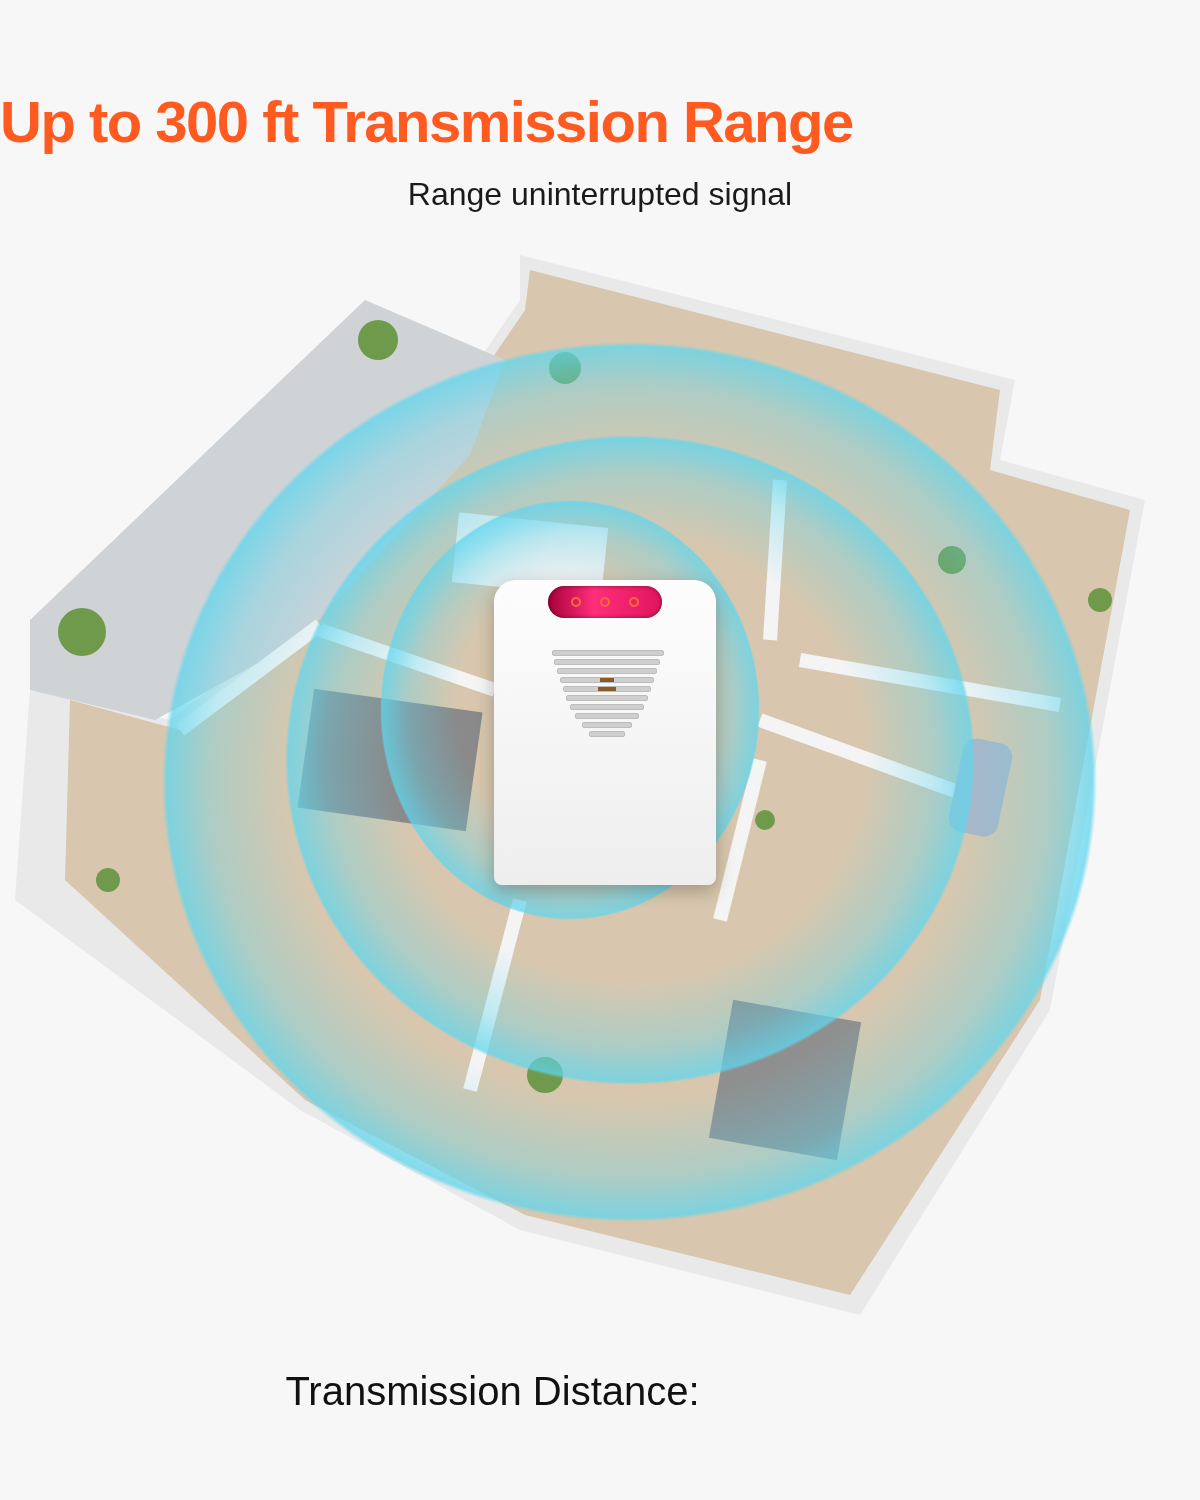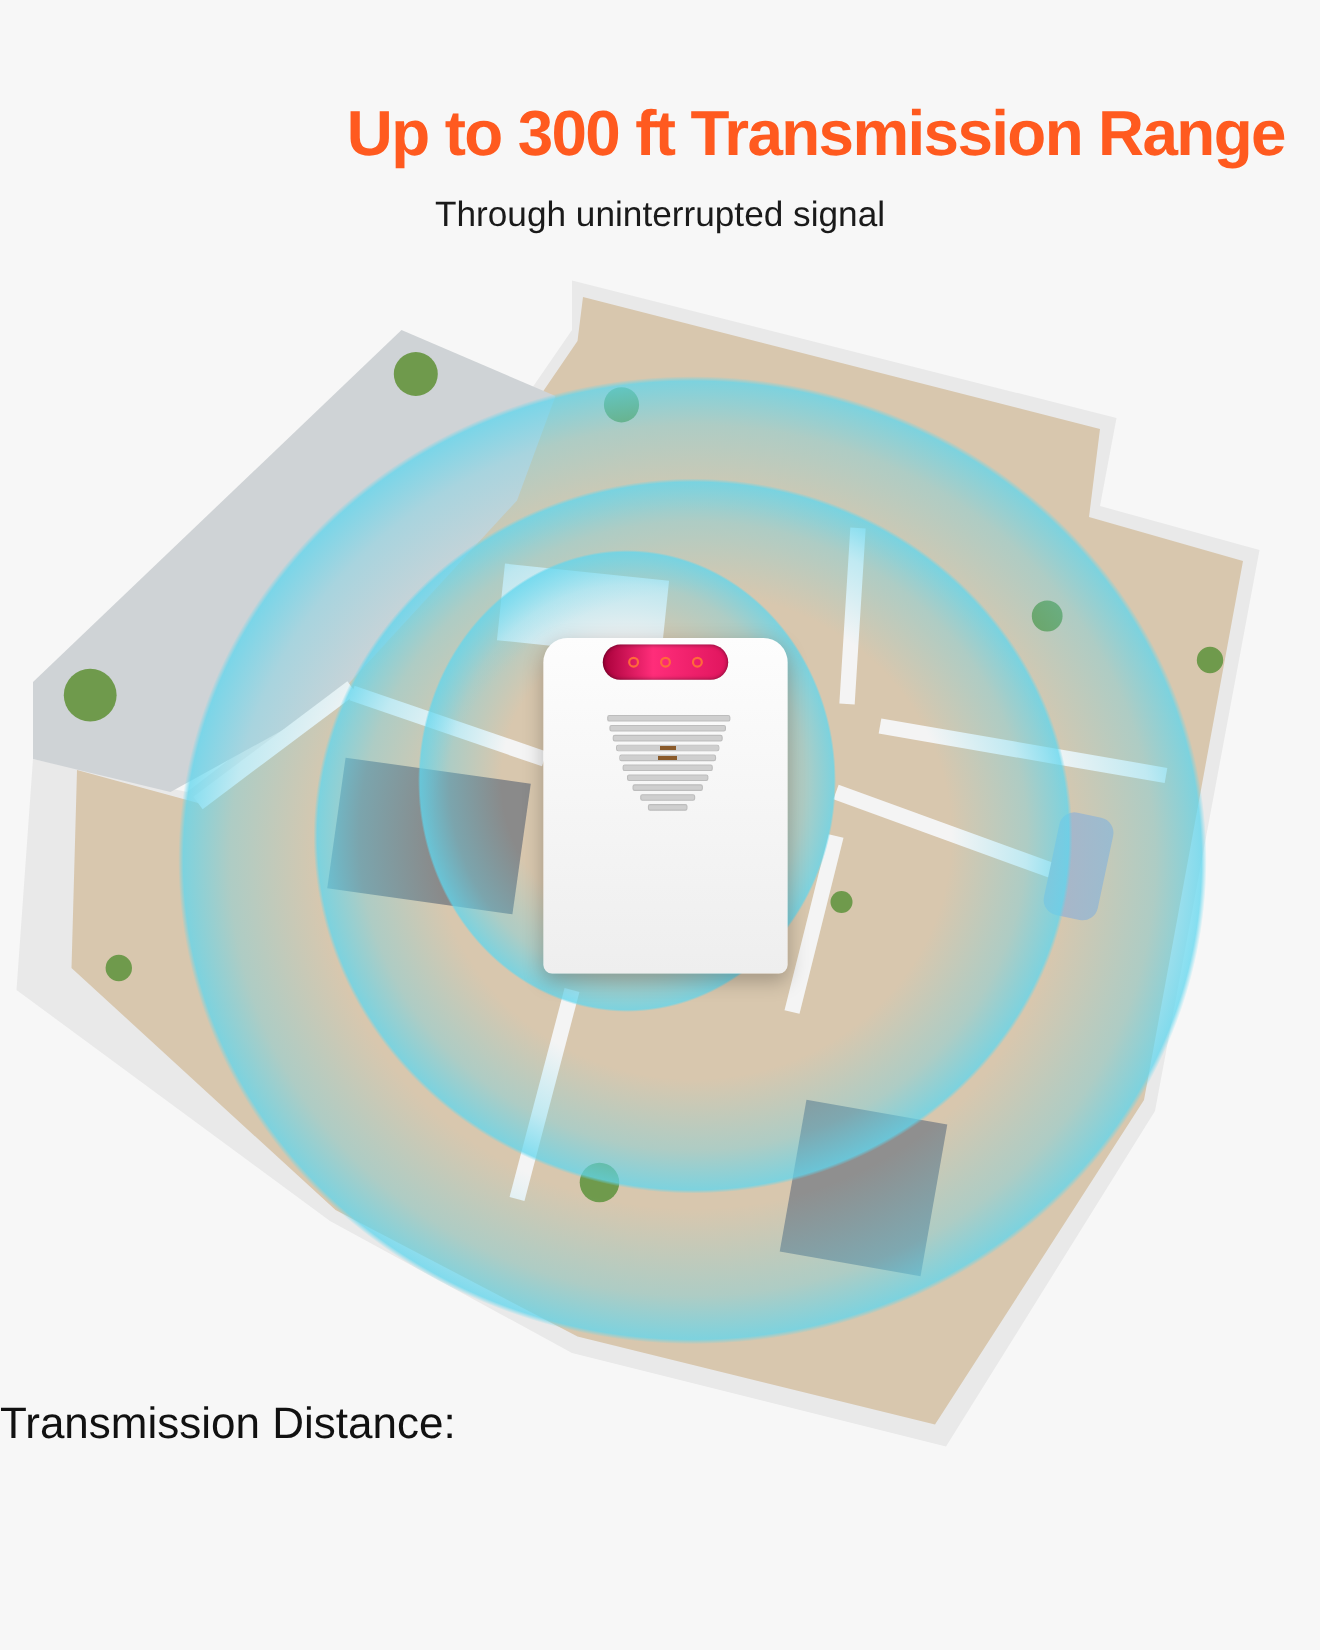"Up to 300 ft Transmission" .title { text-align: right -> left }
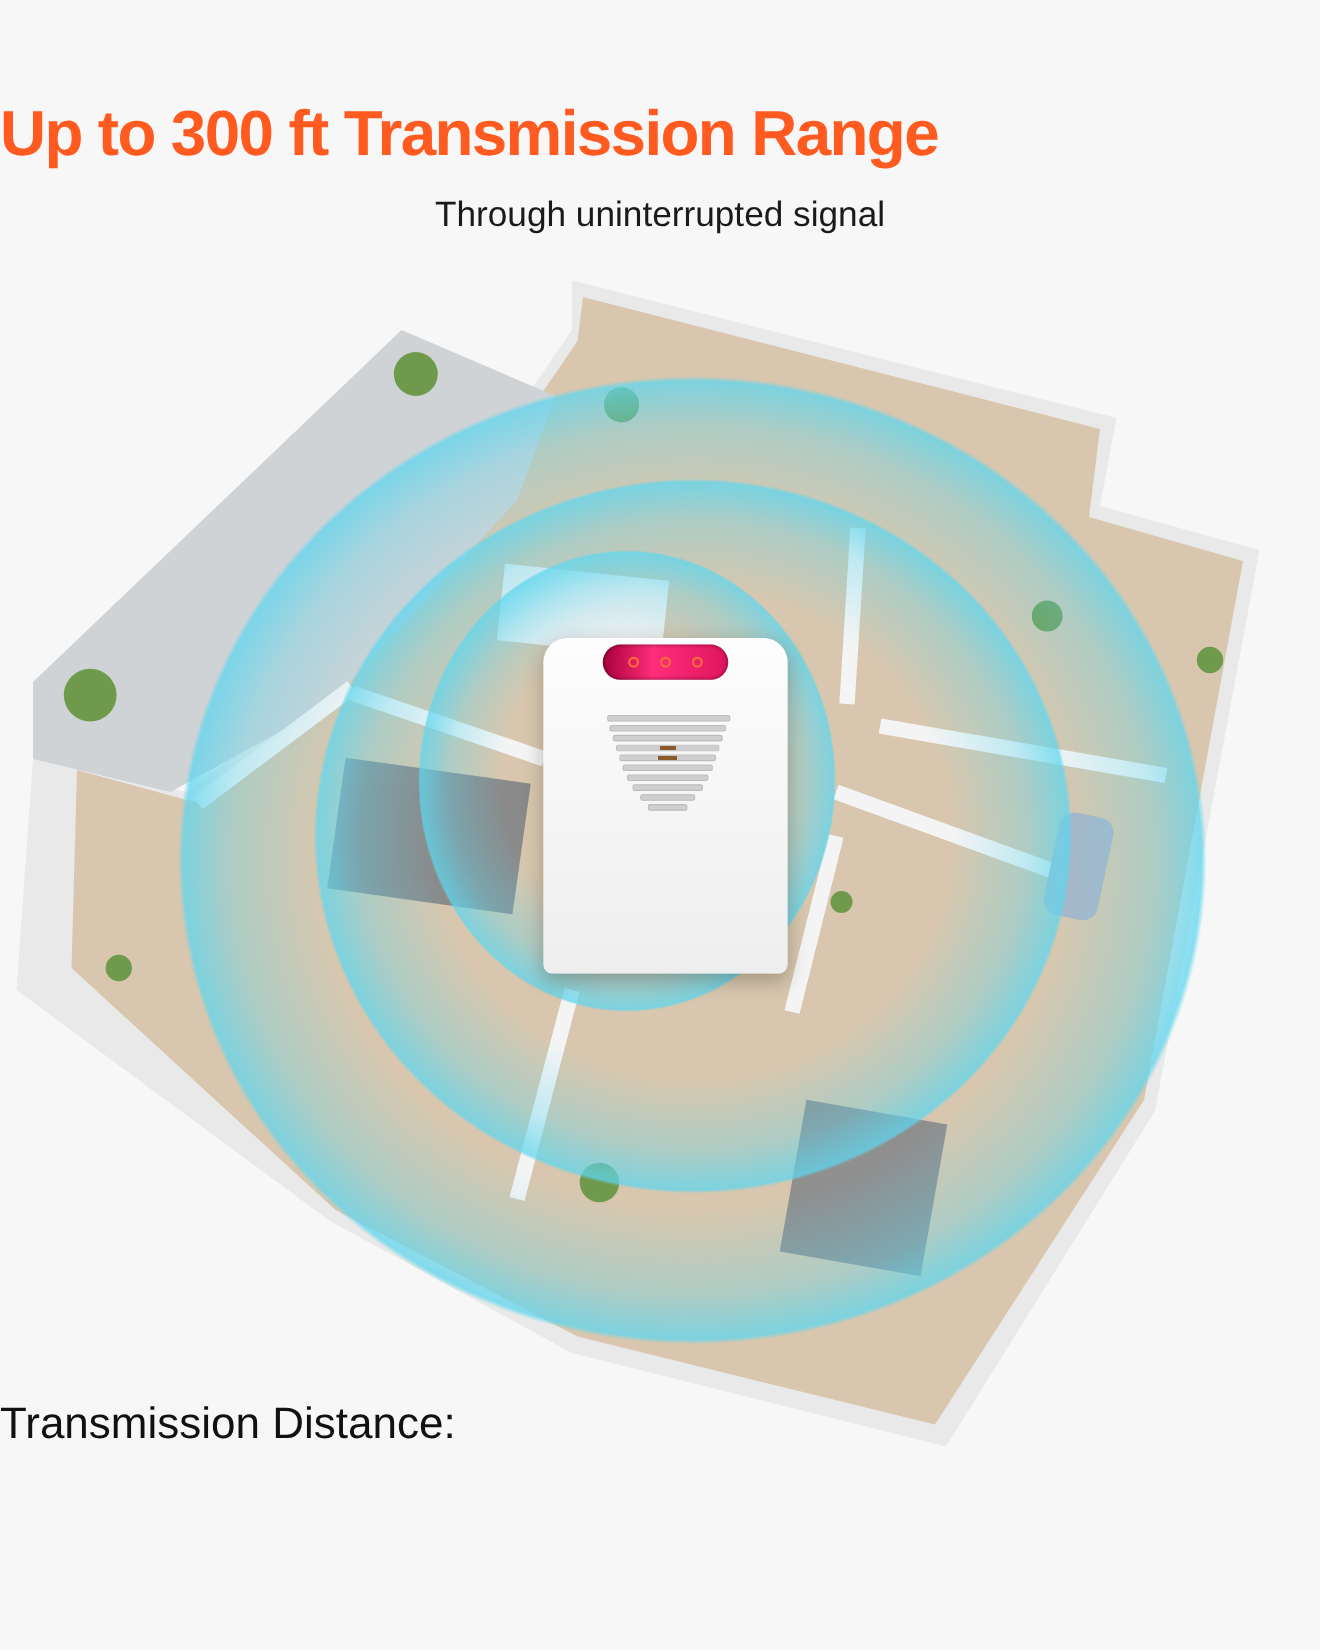"Through uninterrupted signal" p.subtitle { text: Through -> Range }
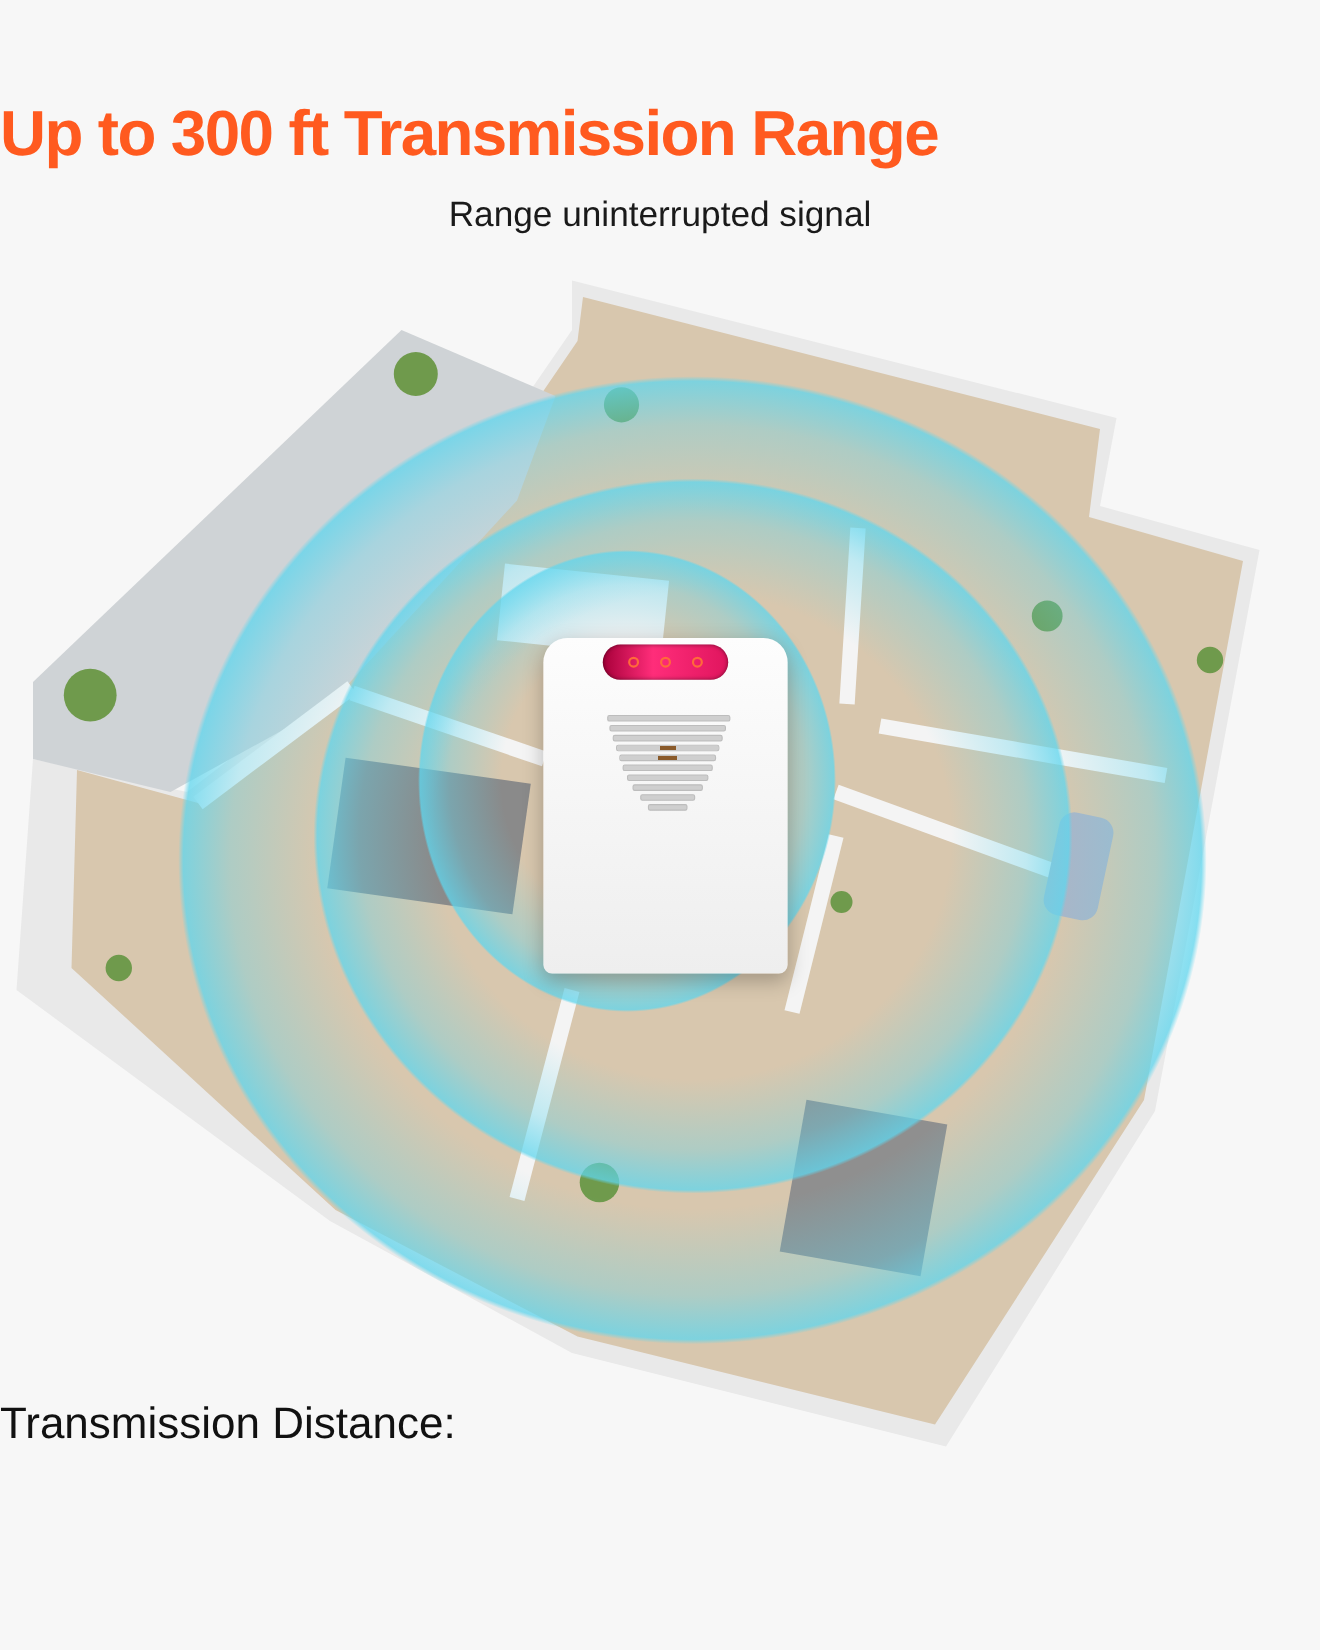"Transmission Distance:" .footer { text-align: left -> center; top: 1268px -> 1365px }
